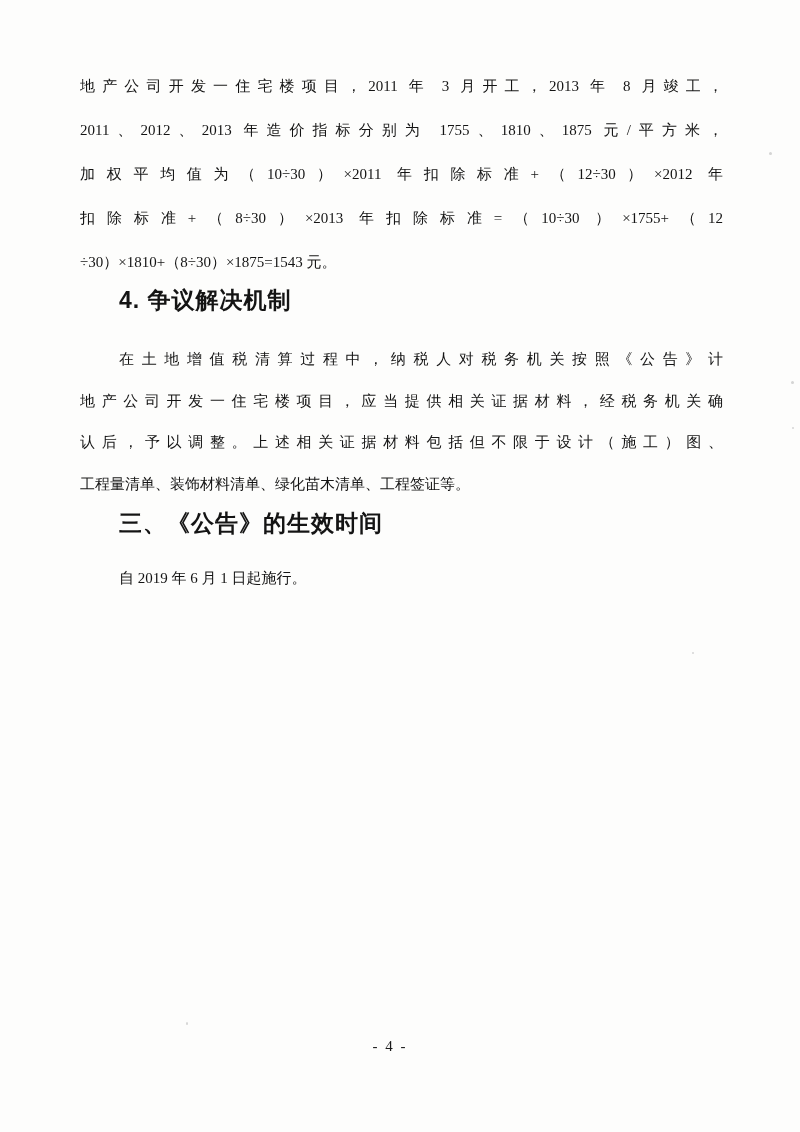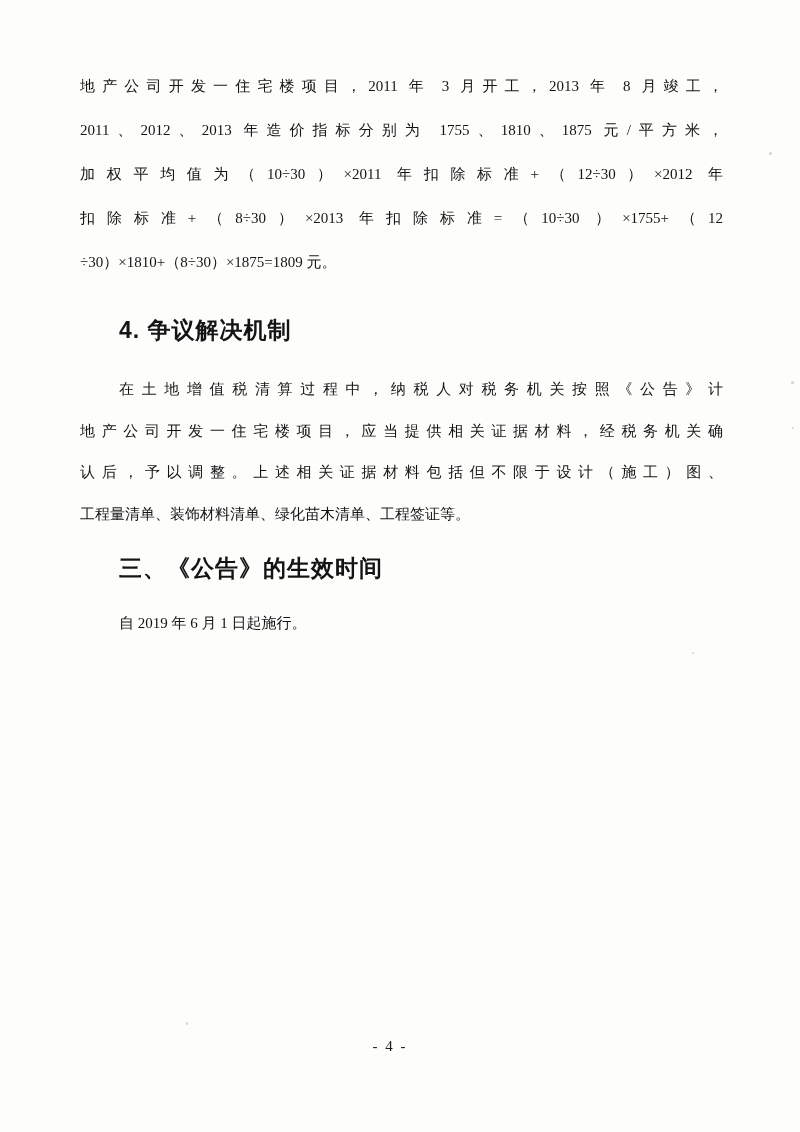"÷30）×1810+（8÷30）×1875=1809 元。" div.line { text: 1809 -> 1543 }
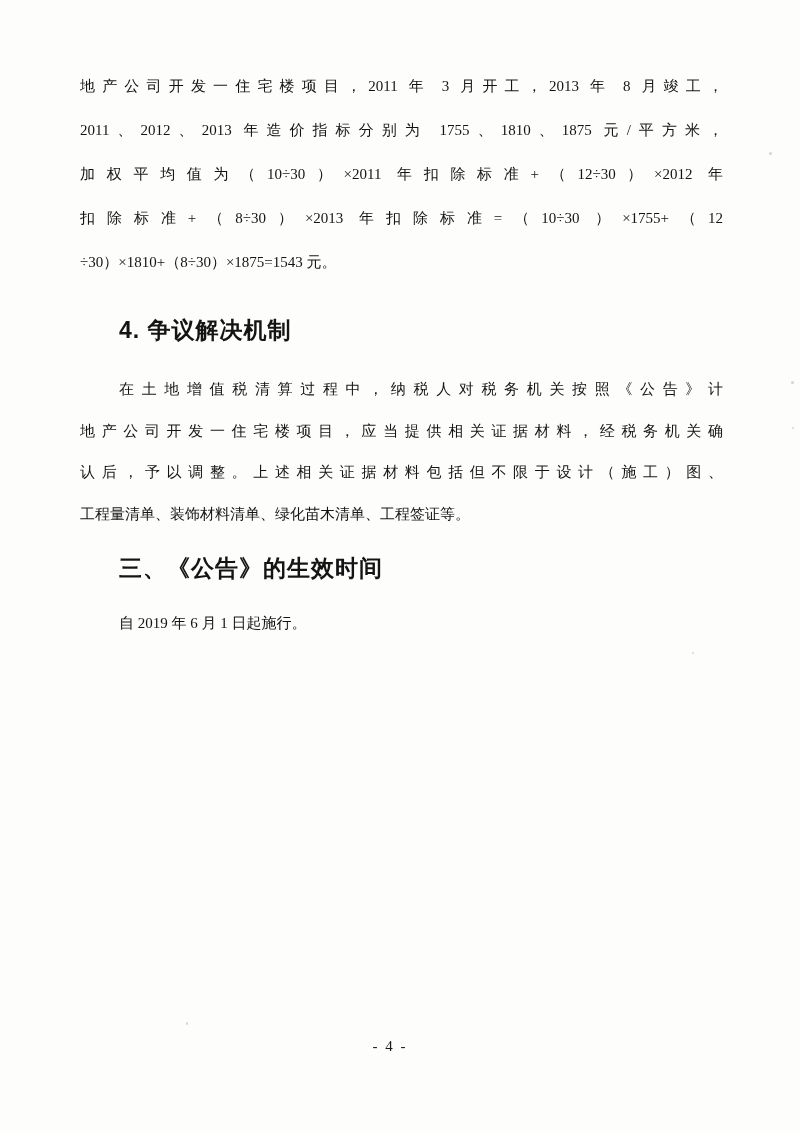"4. 争议解决机制" .heading-4 { margin-top: 31px -> 1px }
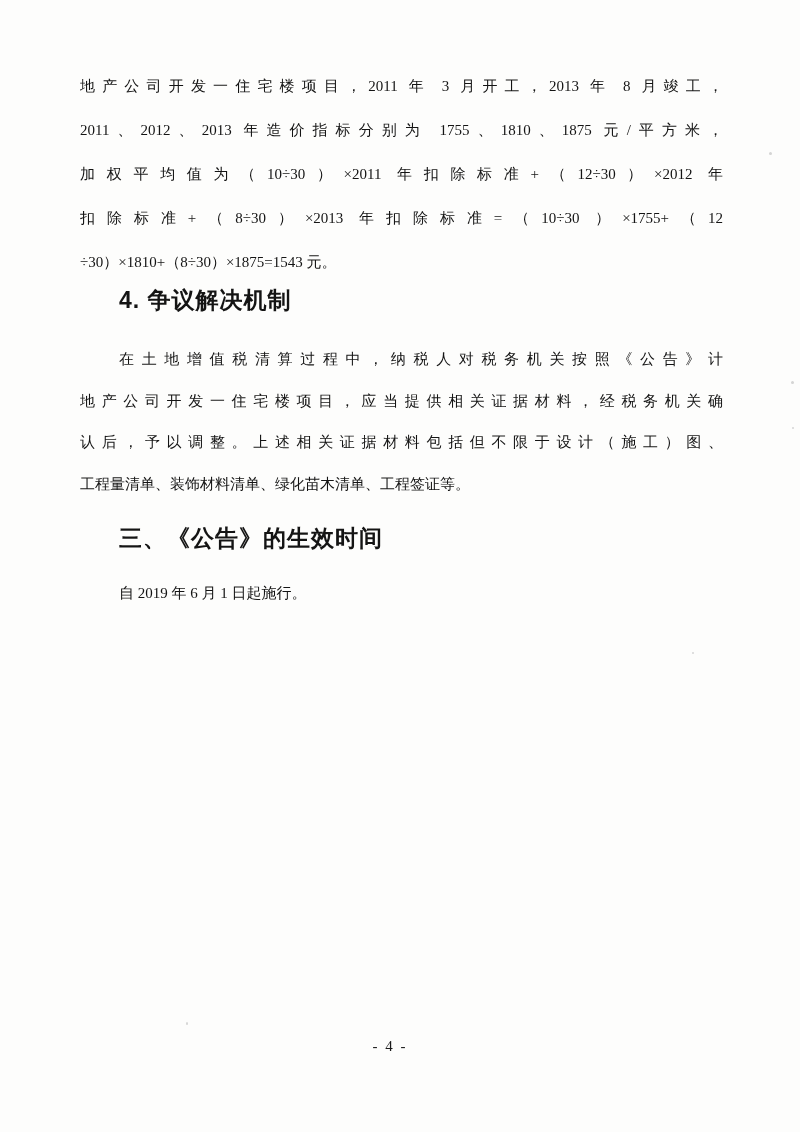"三、《公告》的生效时间" .heading-3 { margin-top: 18px -> 3px }
